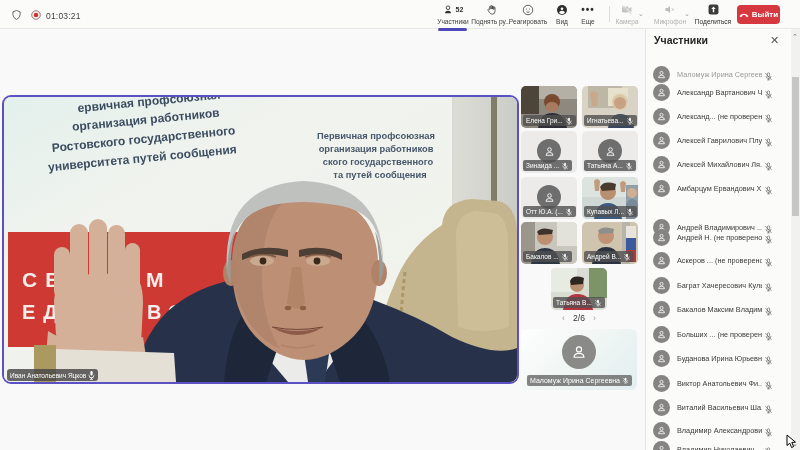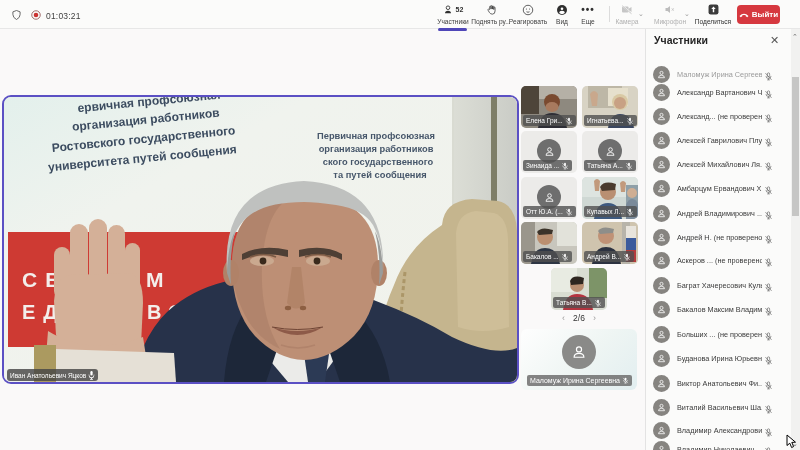"Андрей Владимирович ..." div.prow { top: 173px -> 187px }
